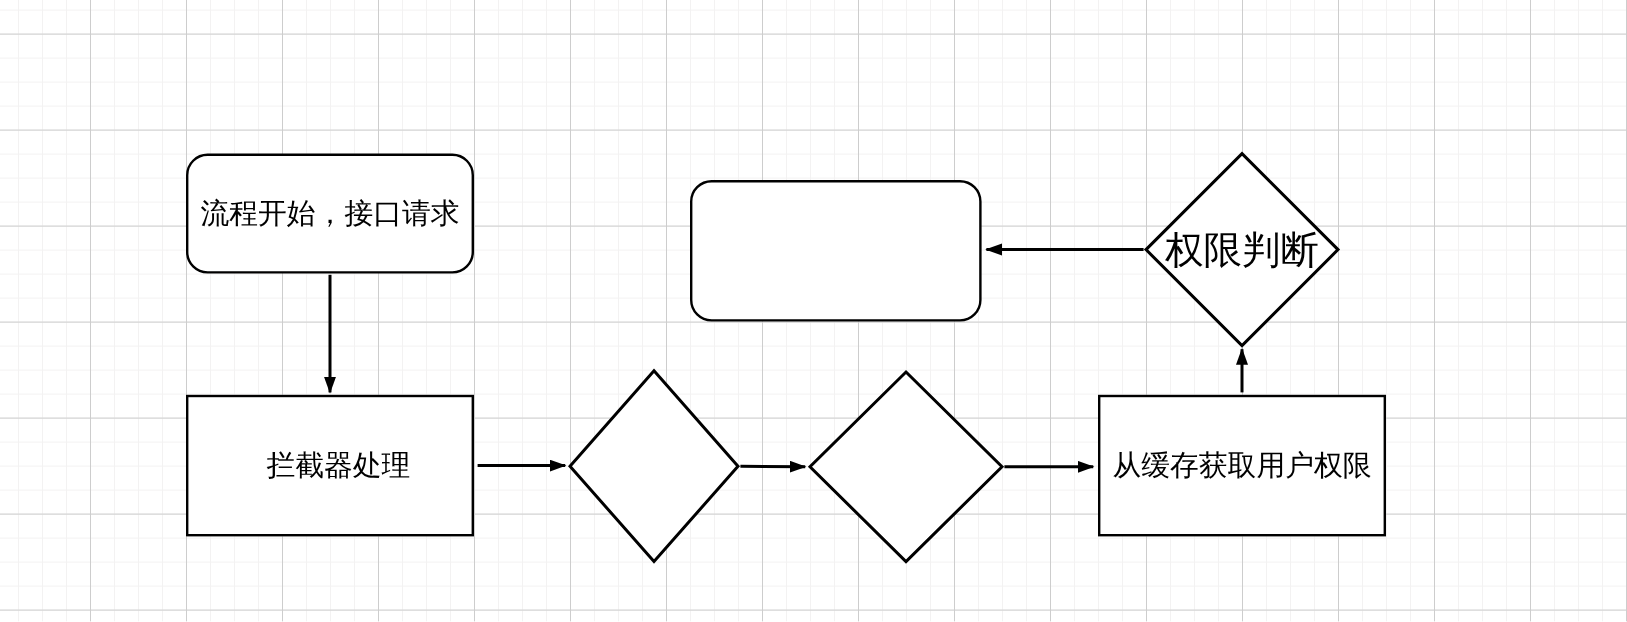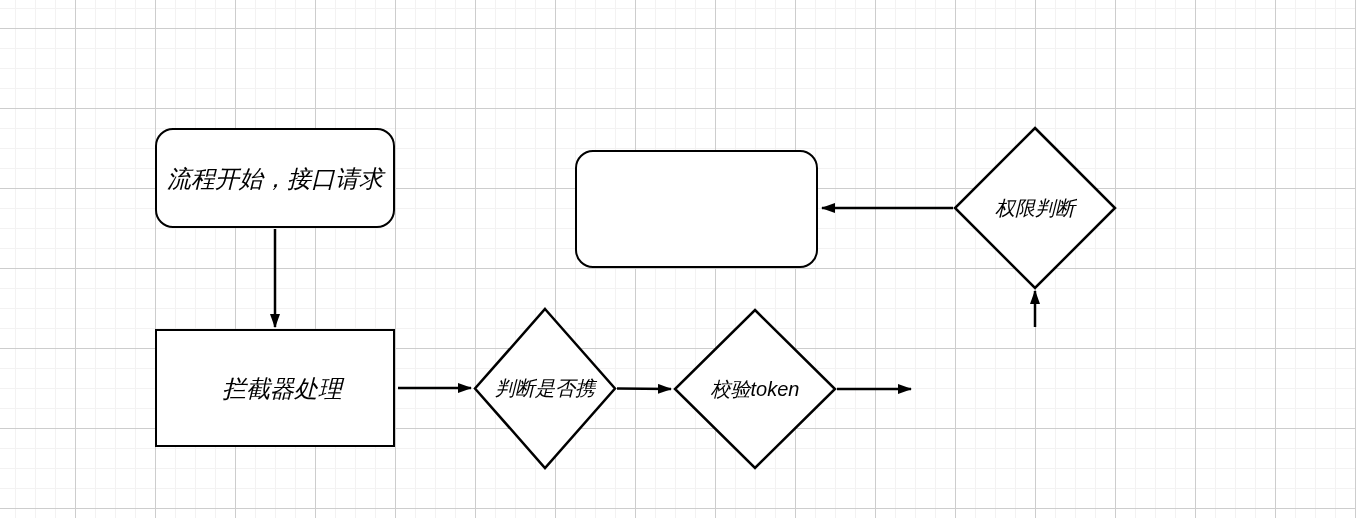"流程开始，接口请求" .canvas { font-style: italic -> none }
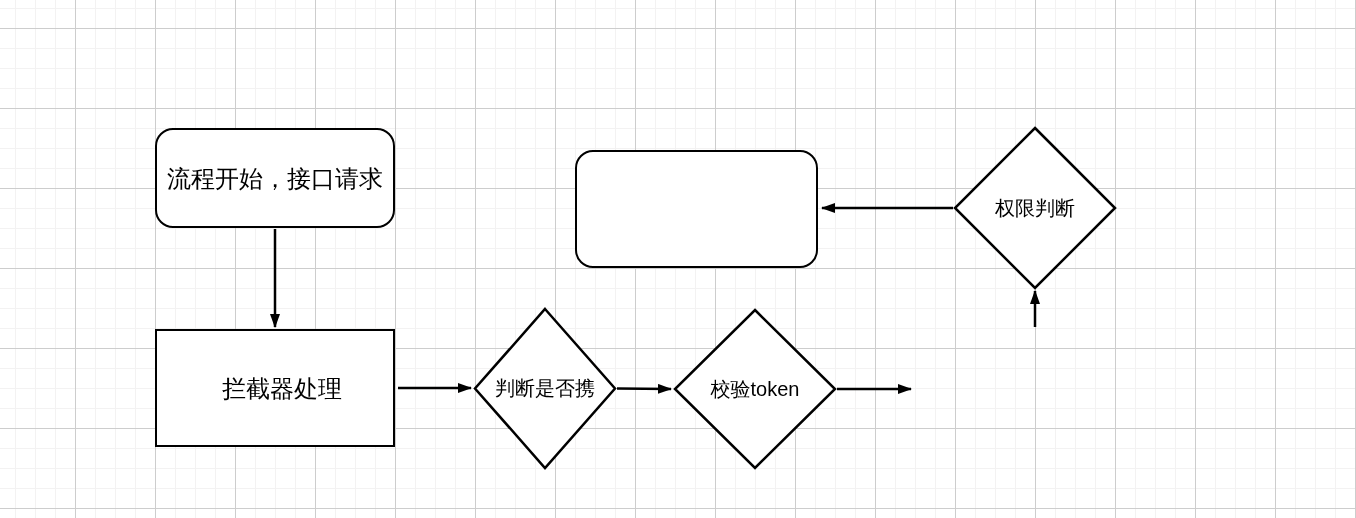"权限判断" .diamond-label { font-size: 20px -> 32px }
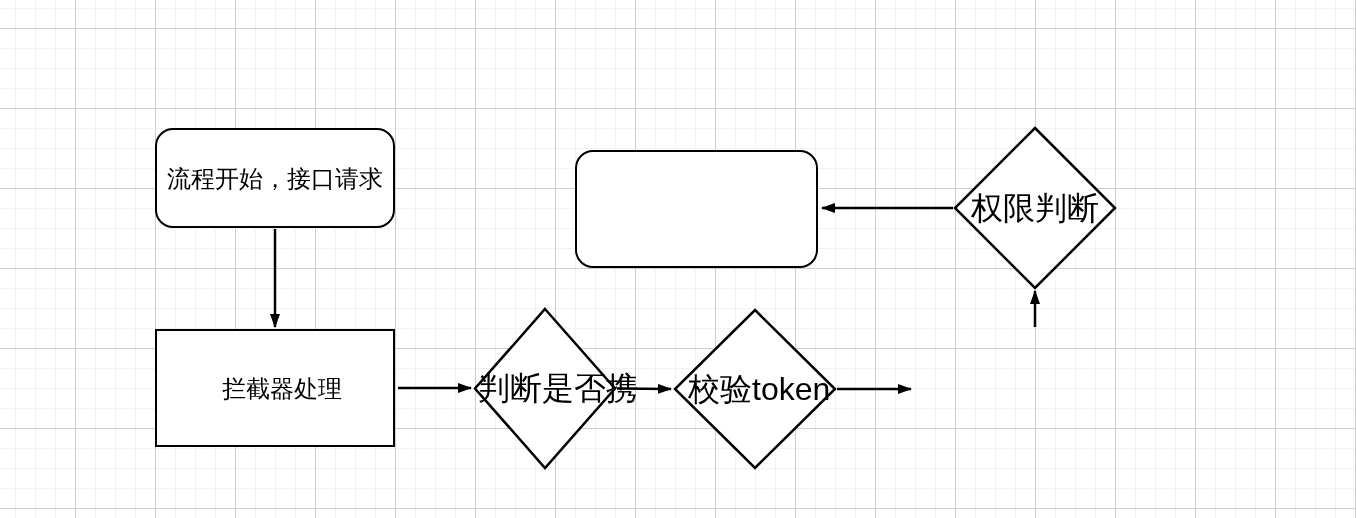"判断是否携" span.line-span { html: <span>判断是否携</span> -> none }
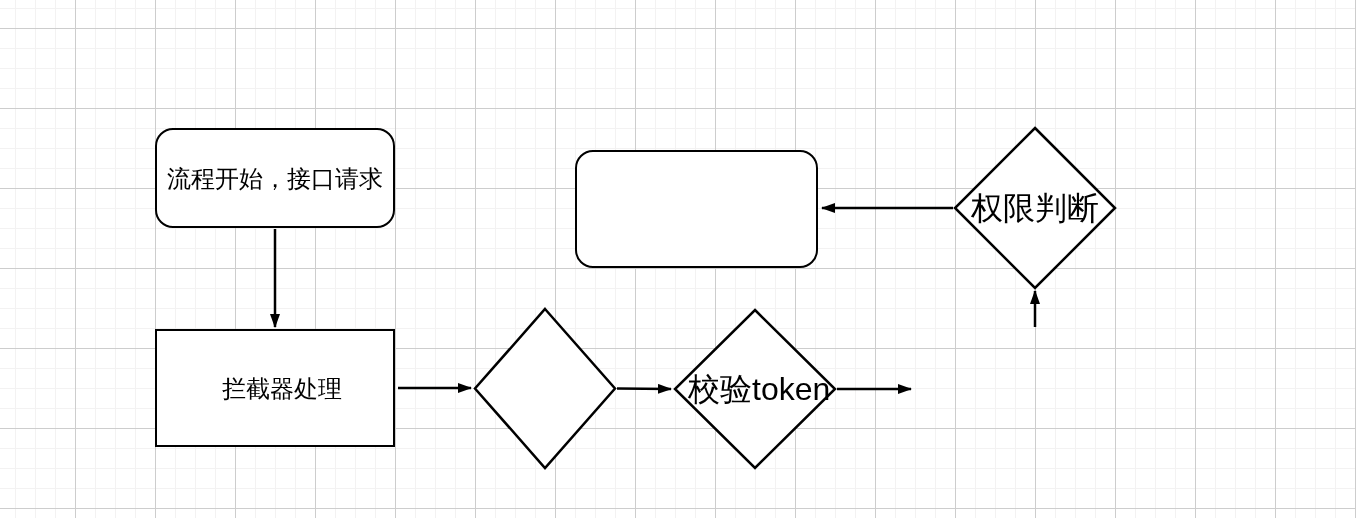"校验token" div.diamond-label { html: <div> <div> <span>校验token</span> </div> </div> -> none }
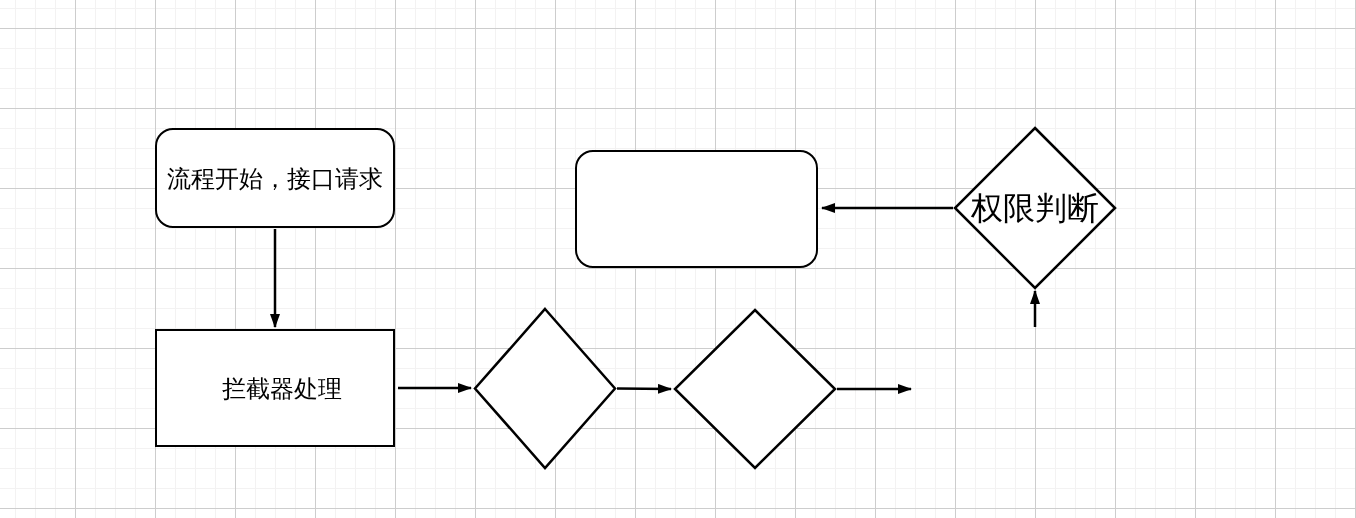"从缓存获取用户权限" div.node { html: none -> <div> <div> <span>从缓存获取用户权限</span> </div> </div> }
